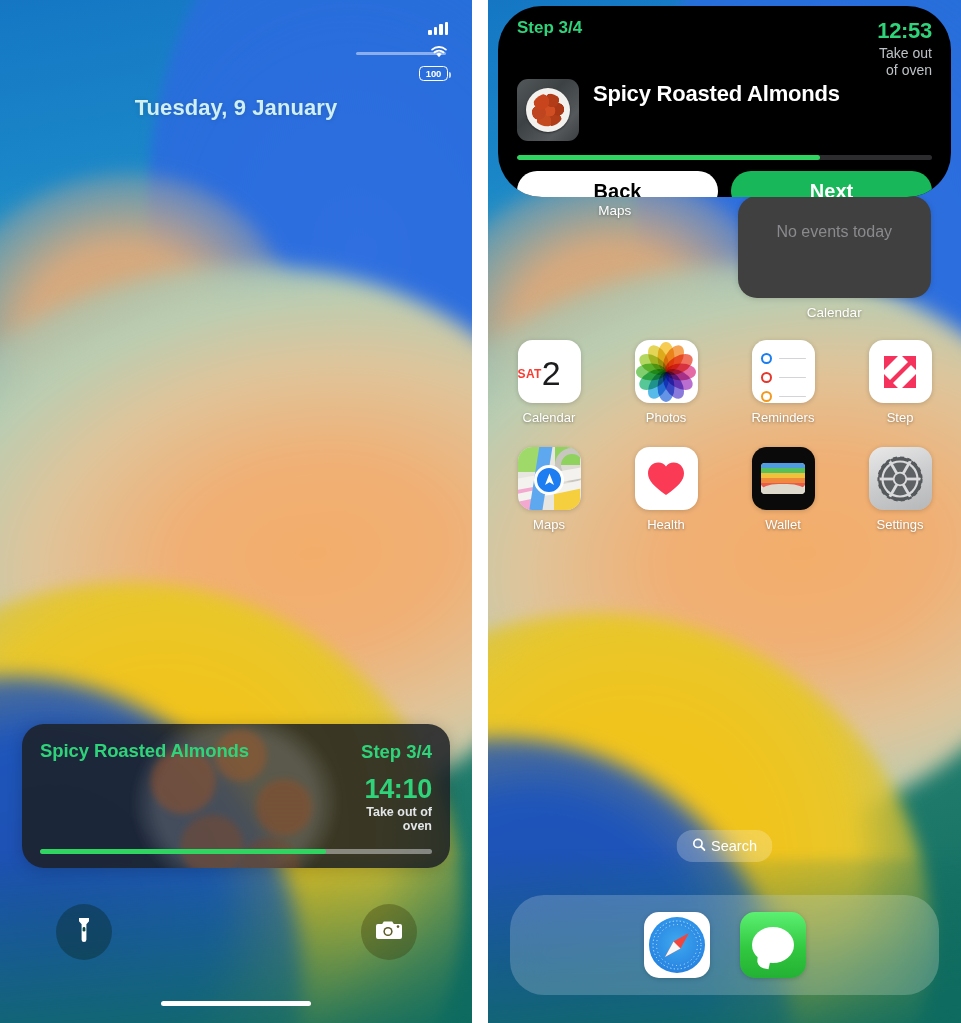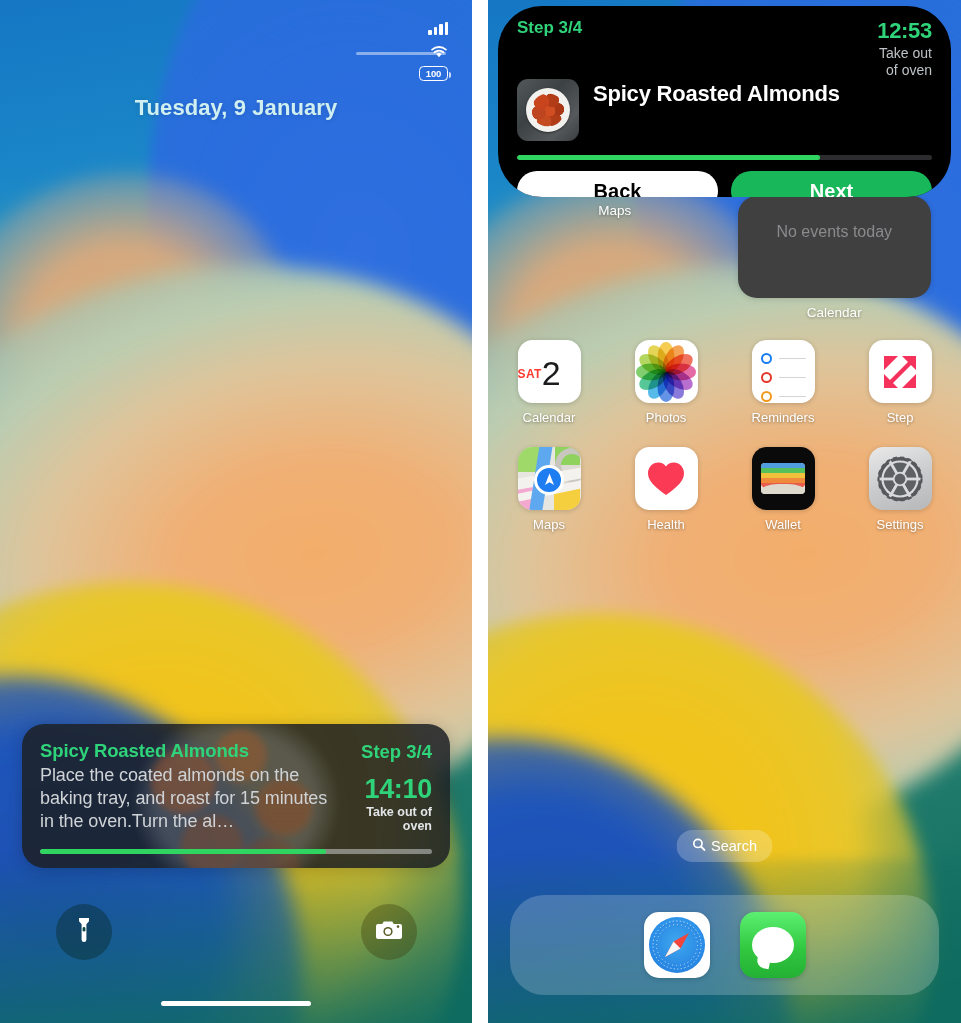"Place the coated almonds on" div.la-body { html: <div>Place the coated almonds on the baking tray, and roast for 15 minutes in the oven.Turn the al…</div> -> none }
